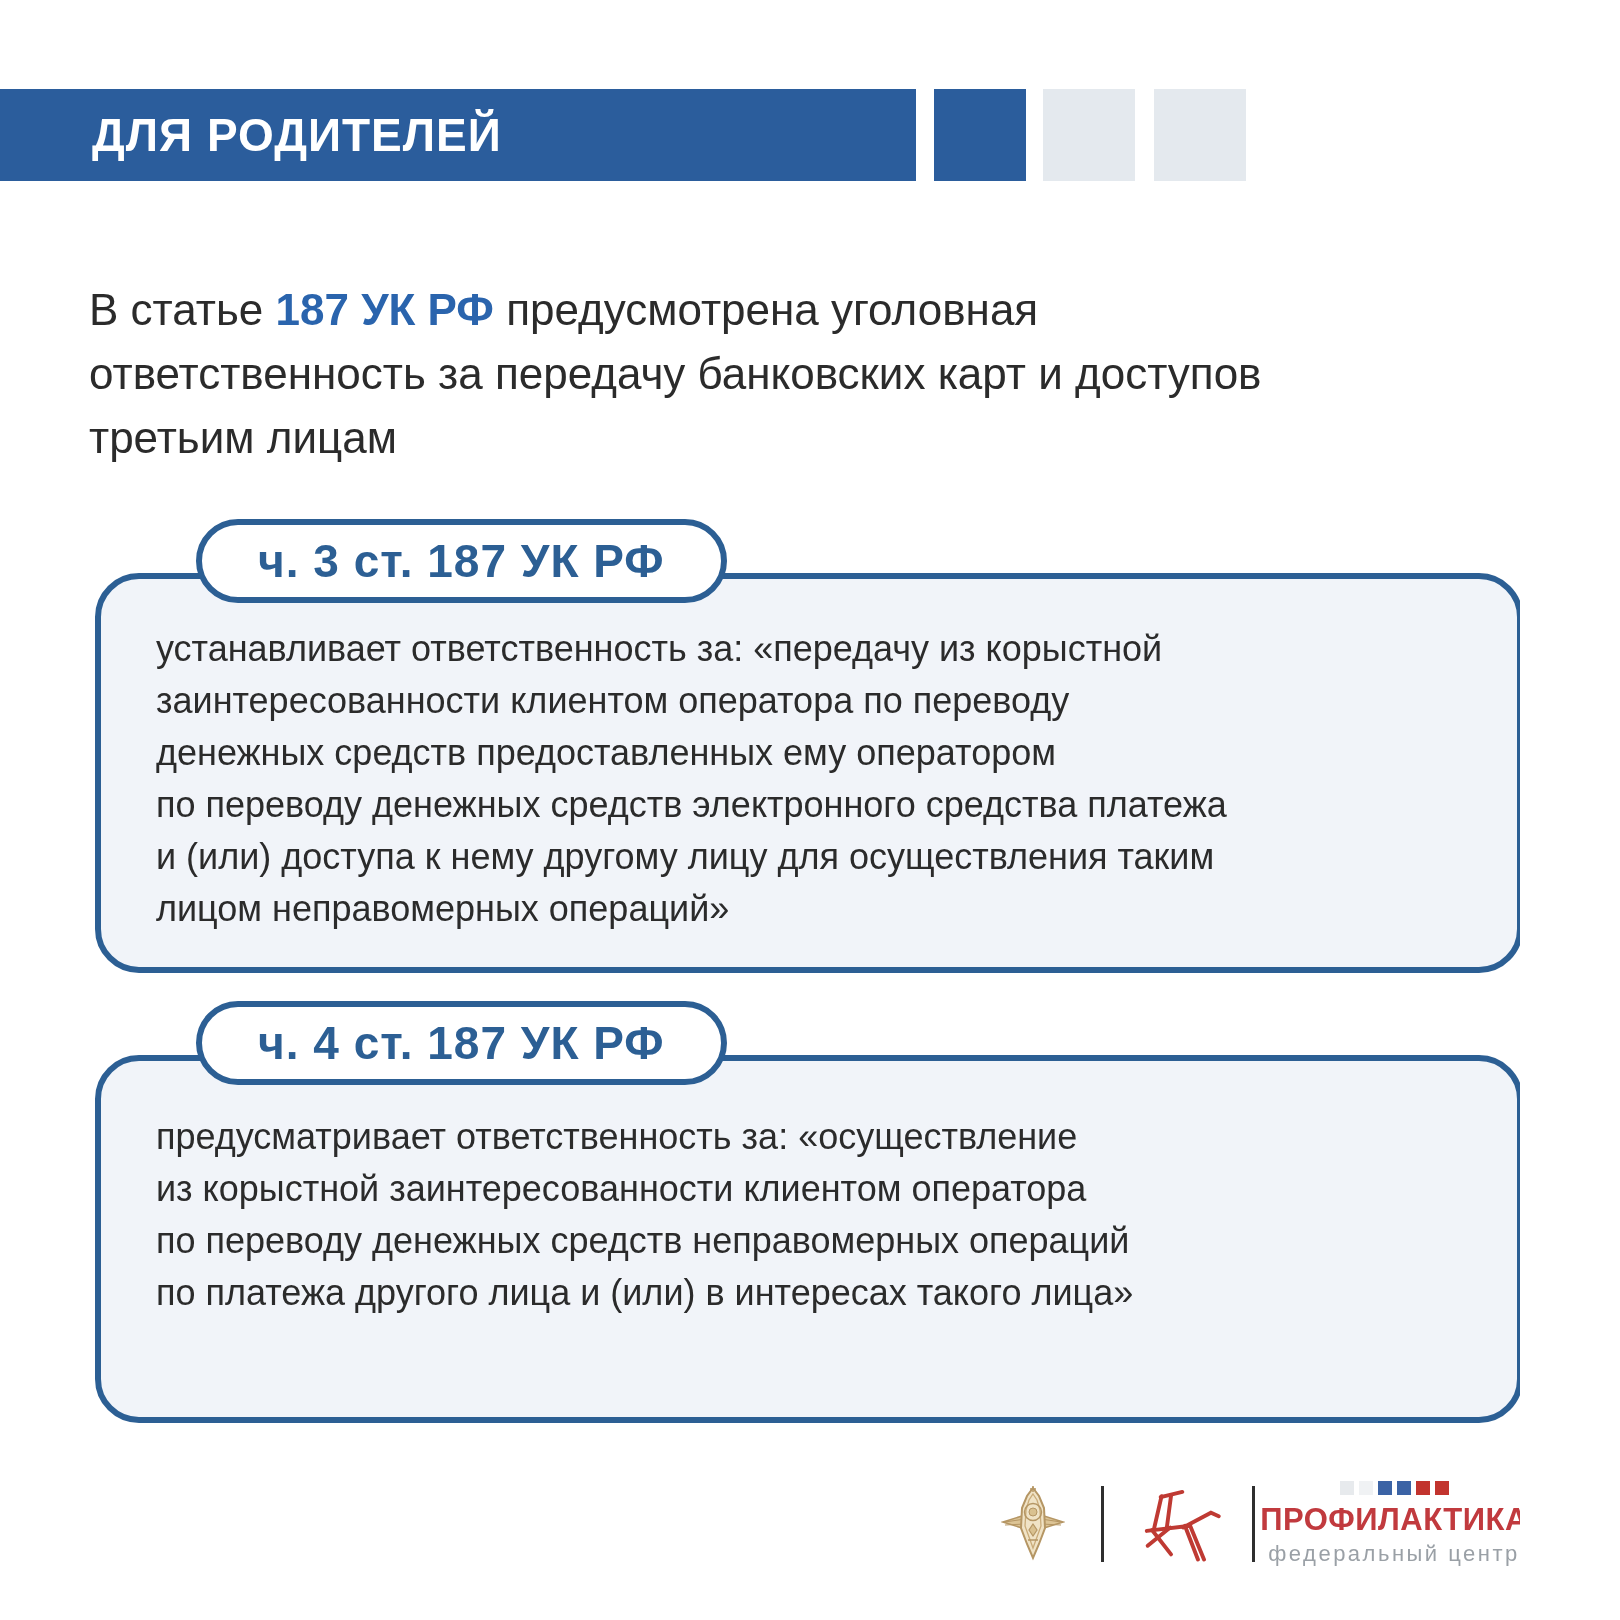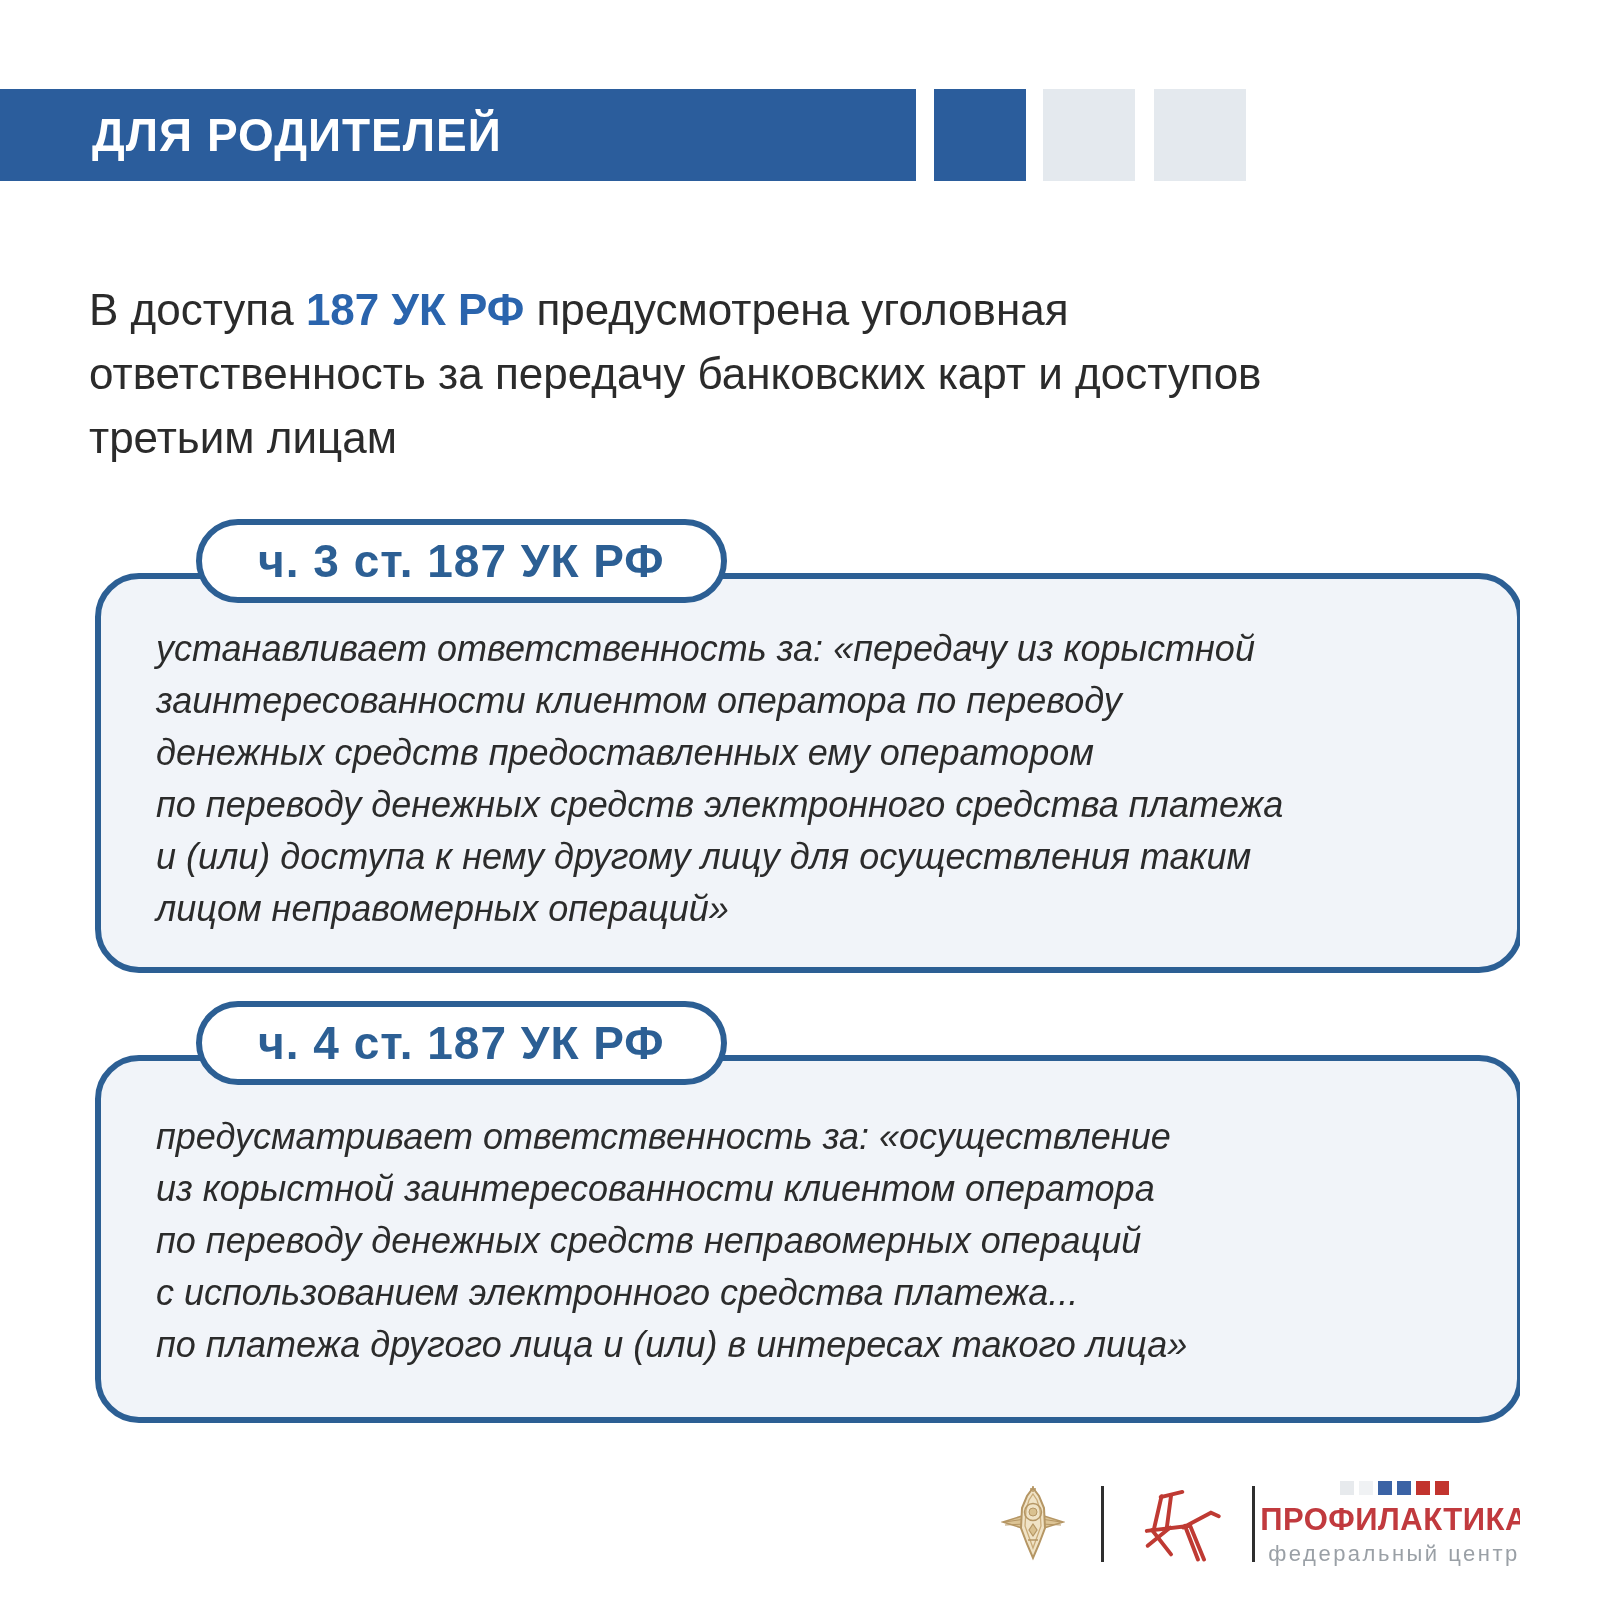"В доступа" span { text: доступа -> статье }
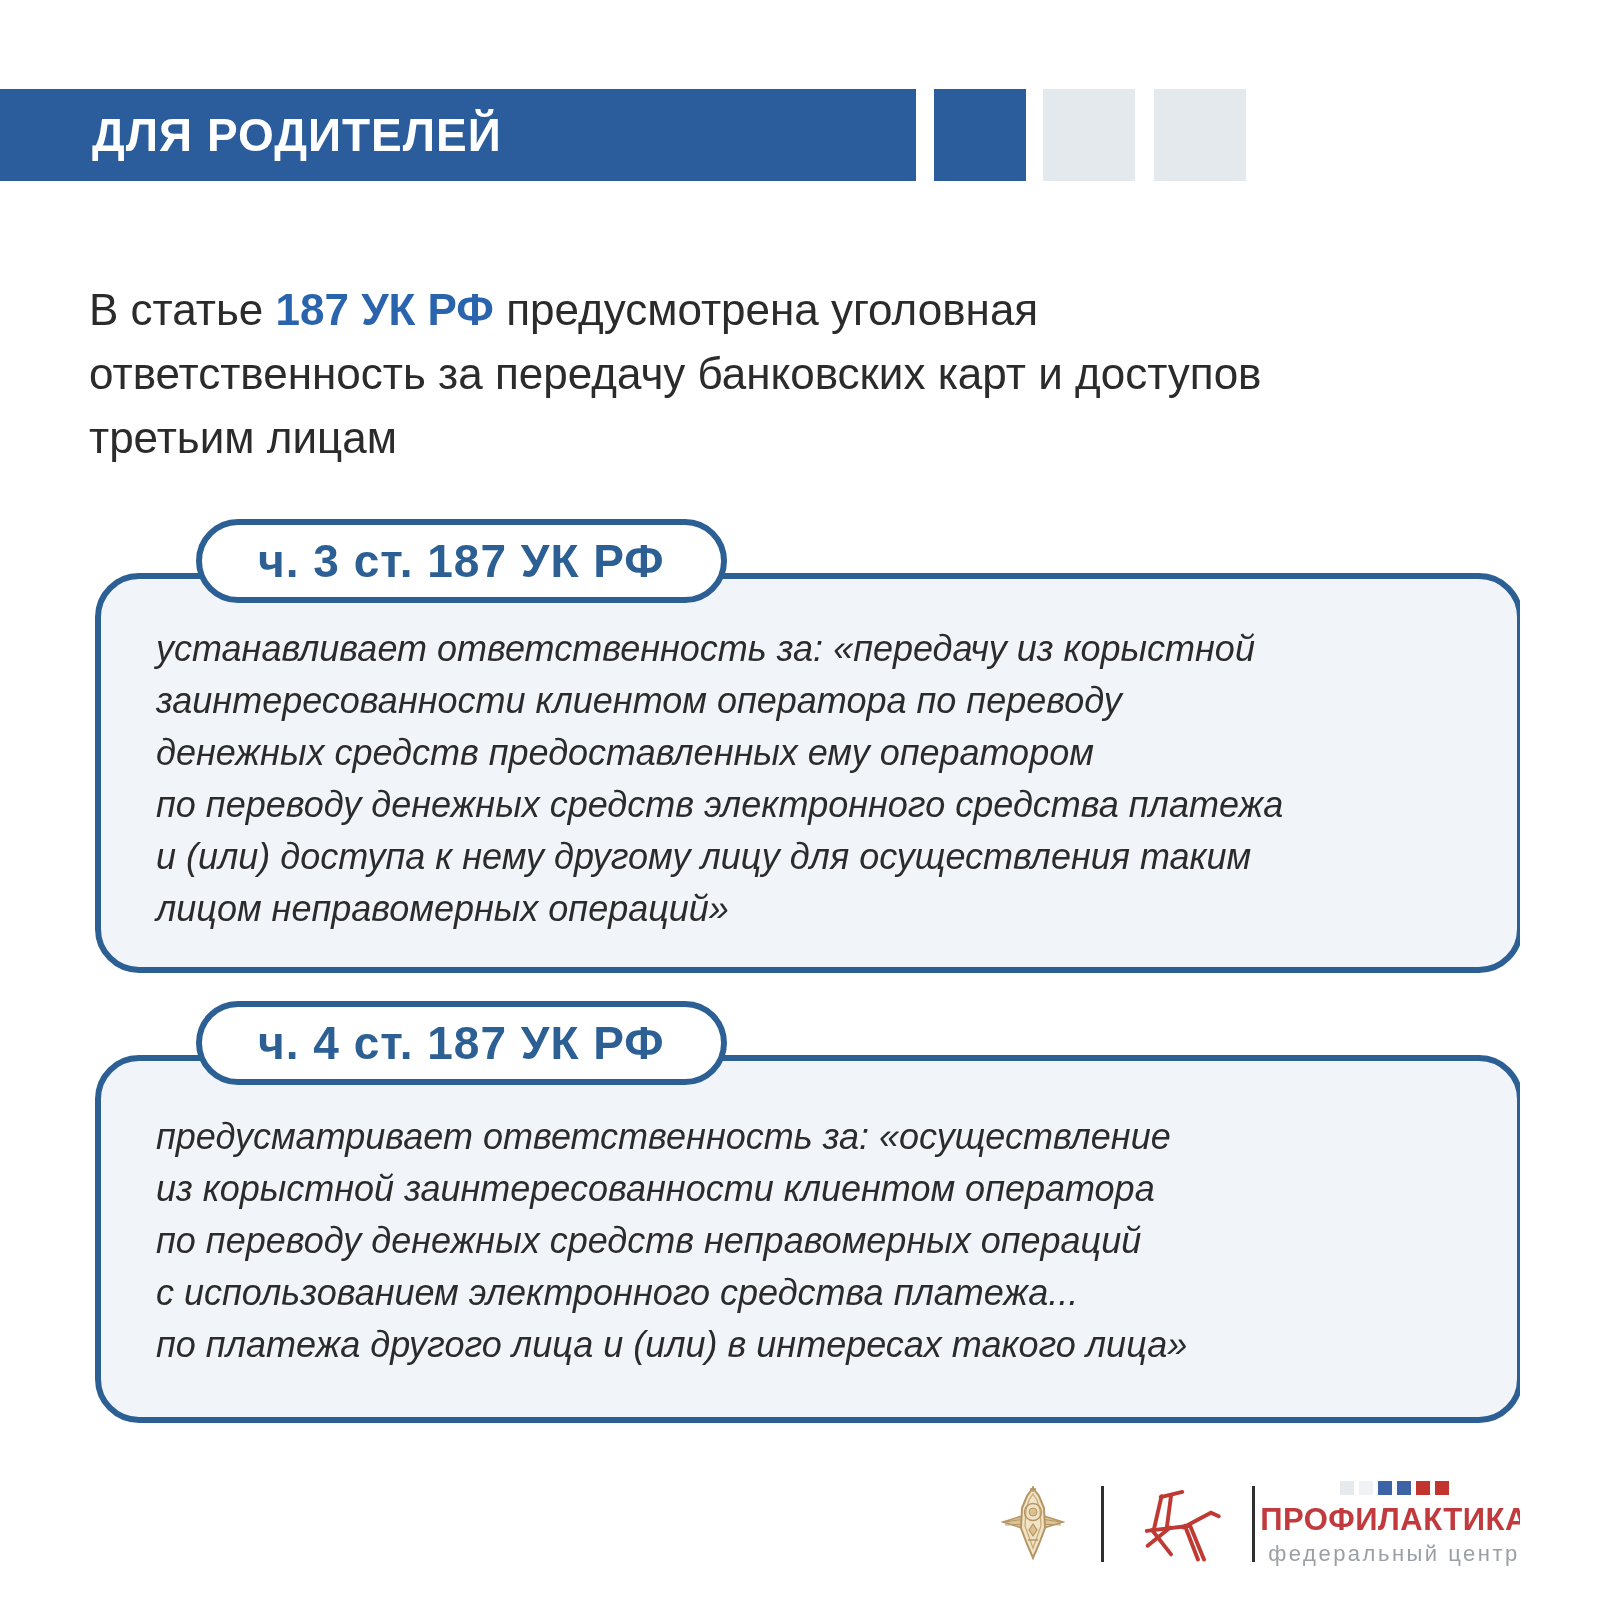"устанавливает ответственность за:" .card-body { font-style: italic -> none }
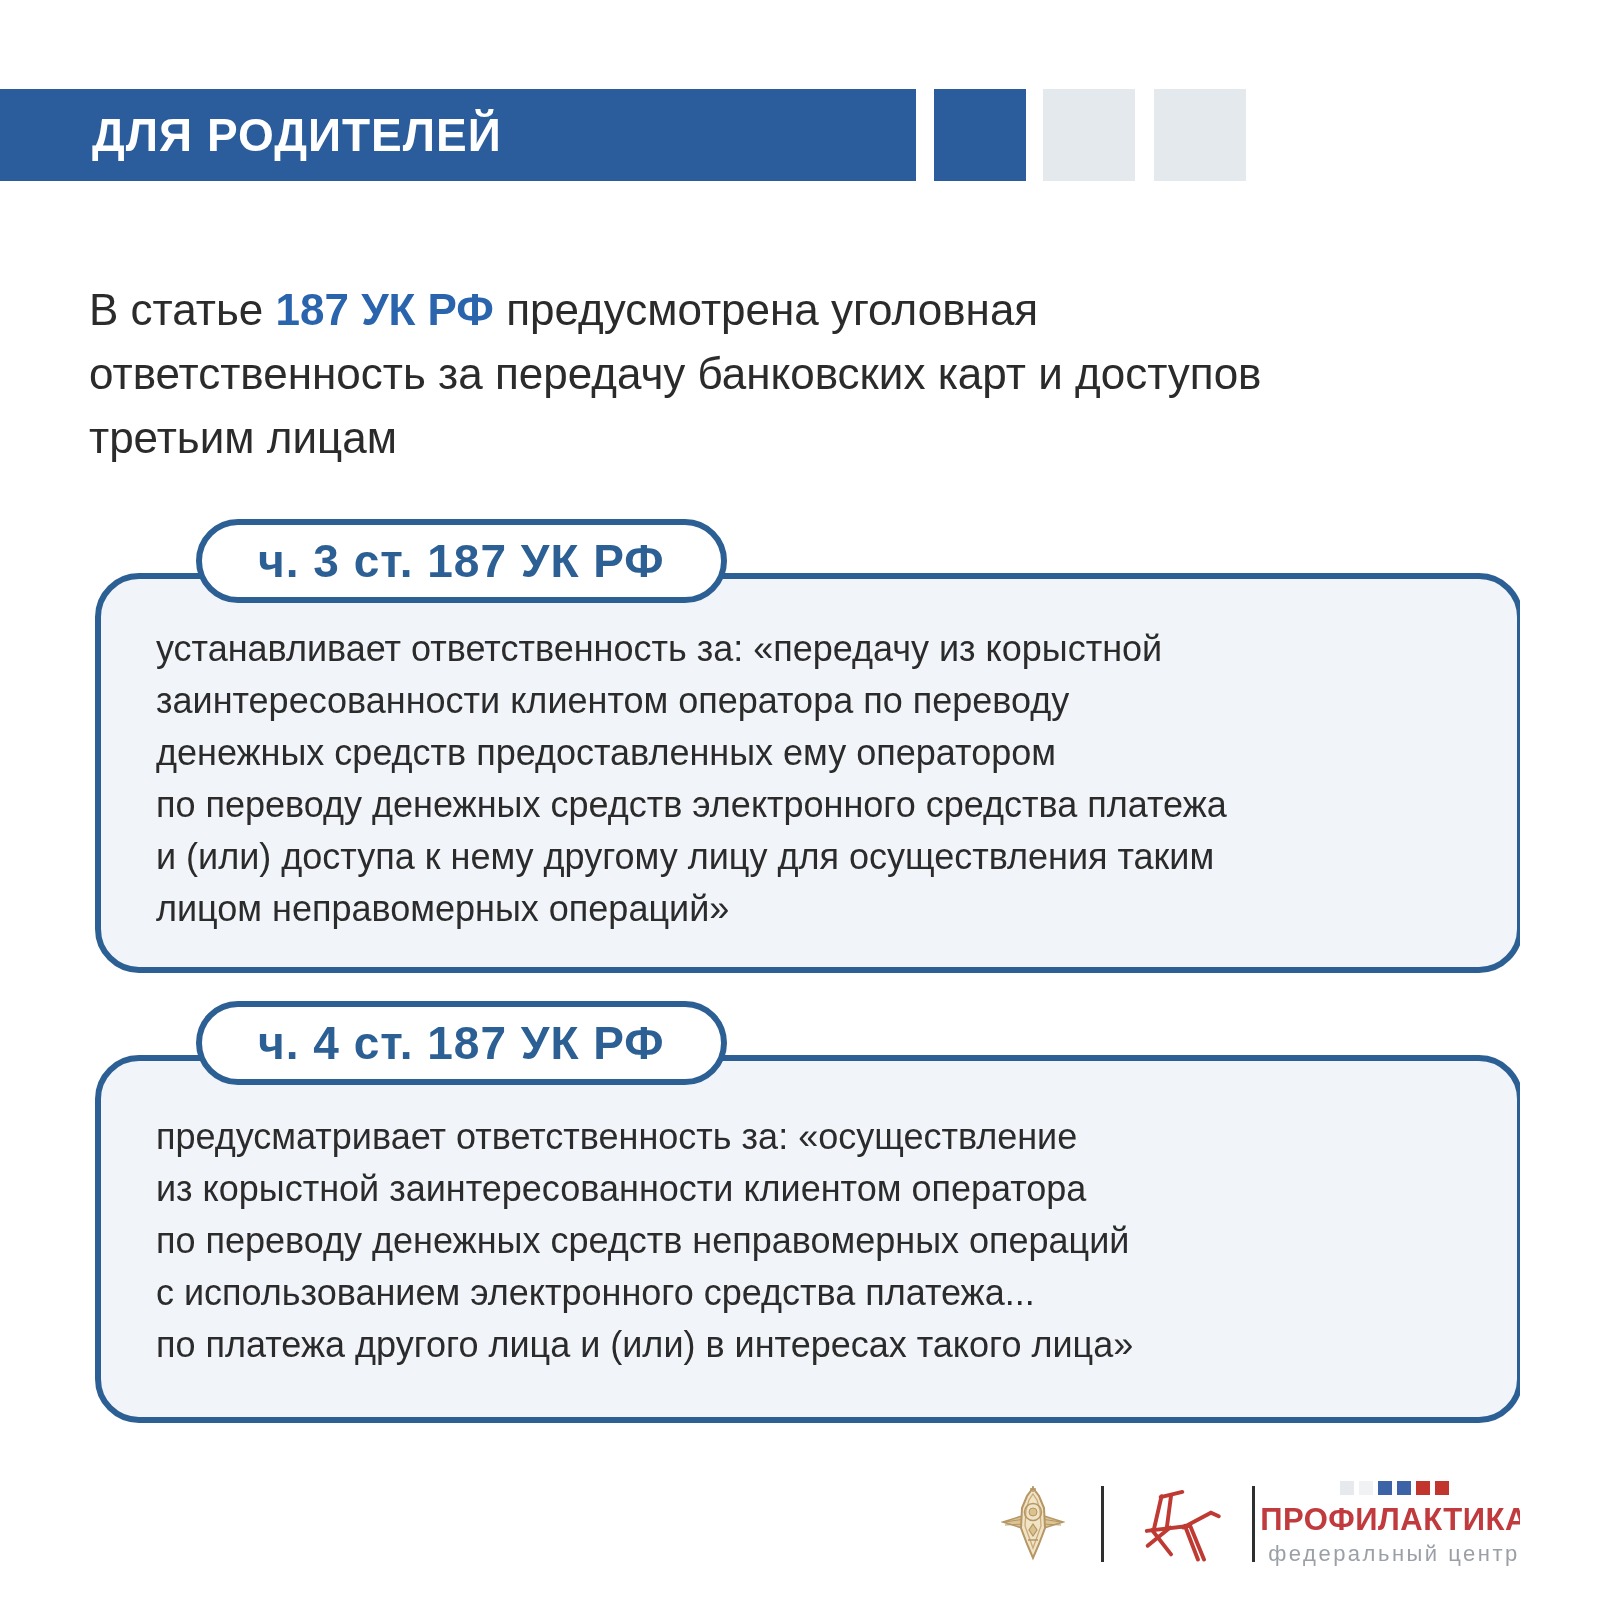"с использованием электронного средства" div { html: <div>с использованием электронного средства платежа...</div> -> none }
